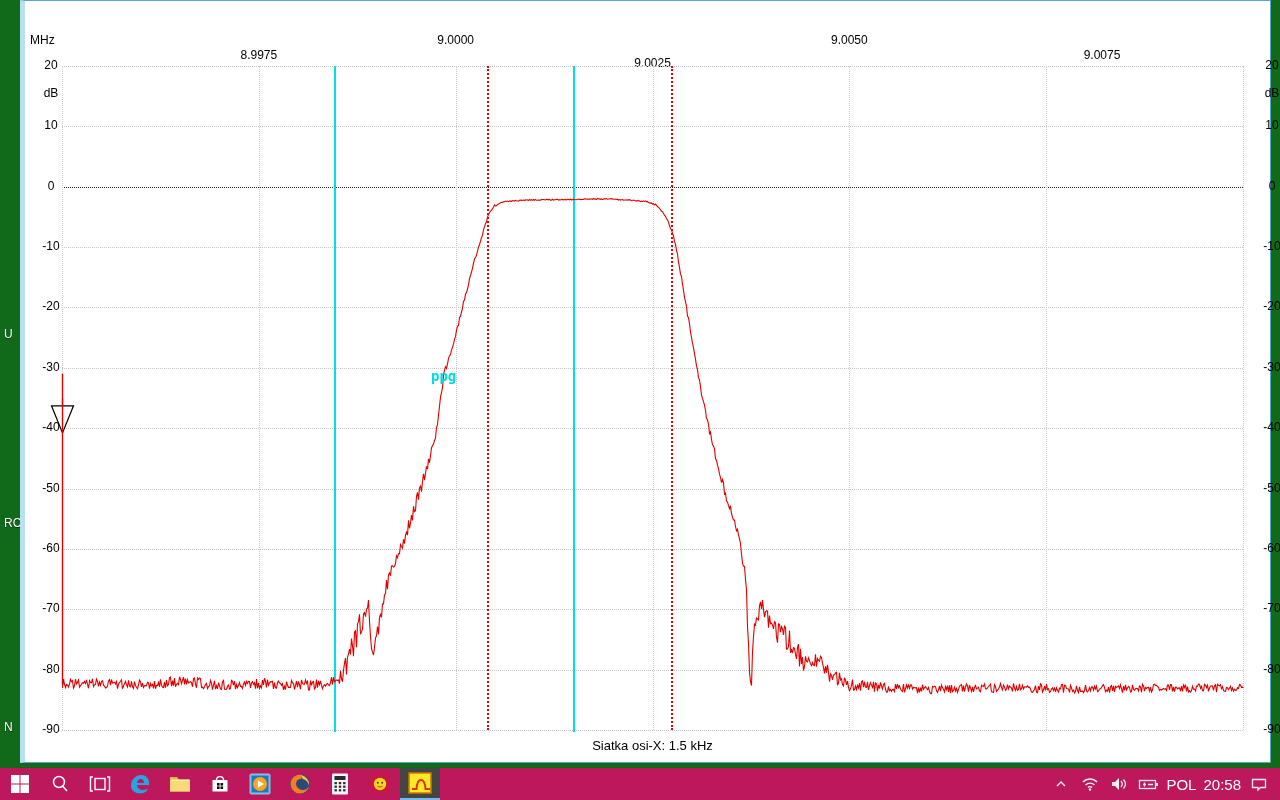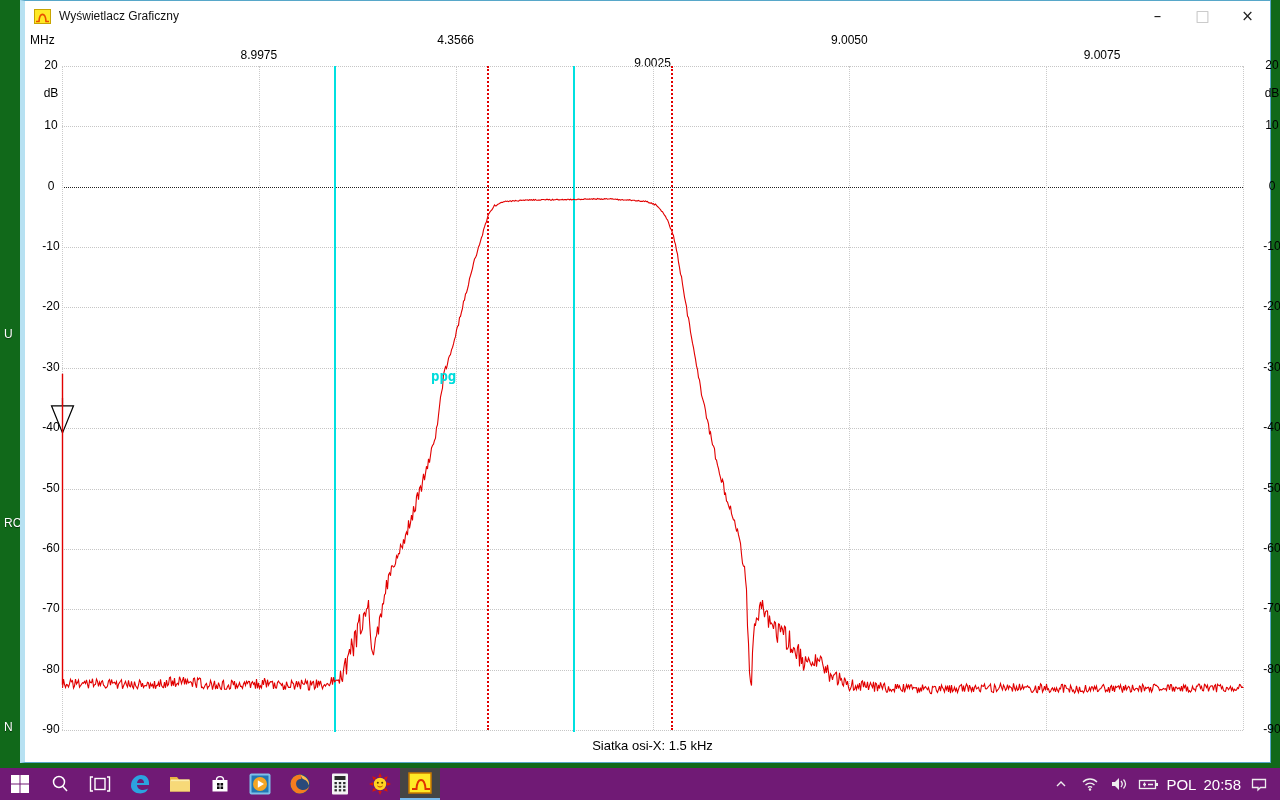"Wyświetlacz Graficzny" div.titlebar { html: <div> <span> <svg> <rect></rect> <path></path> </svg> </span> <span>Wyświetlacz Graficzny</span> <div> <button>–</button> <button>□</button> <button>×</button> </div> </div> -> none }
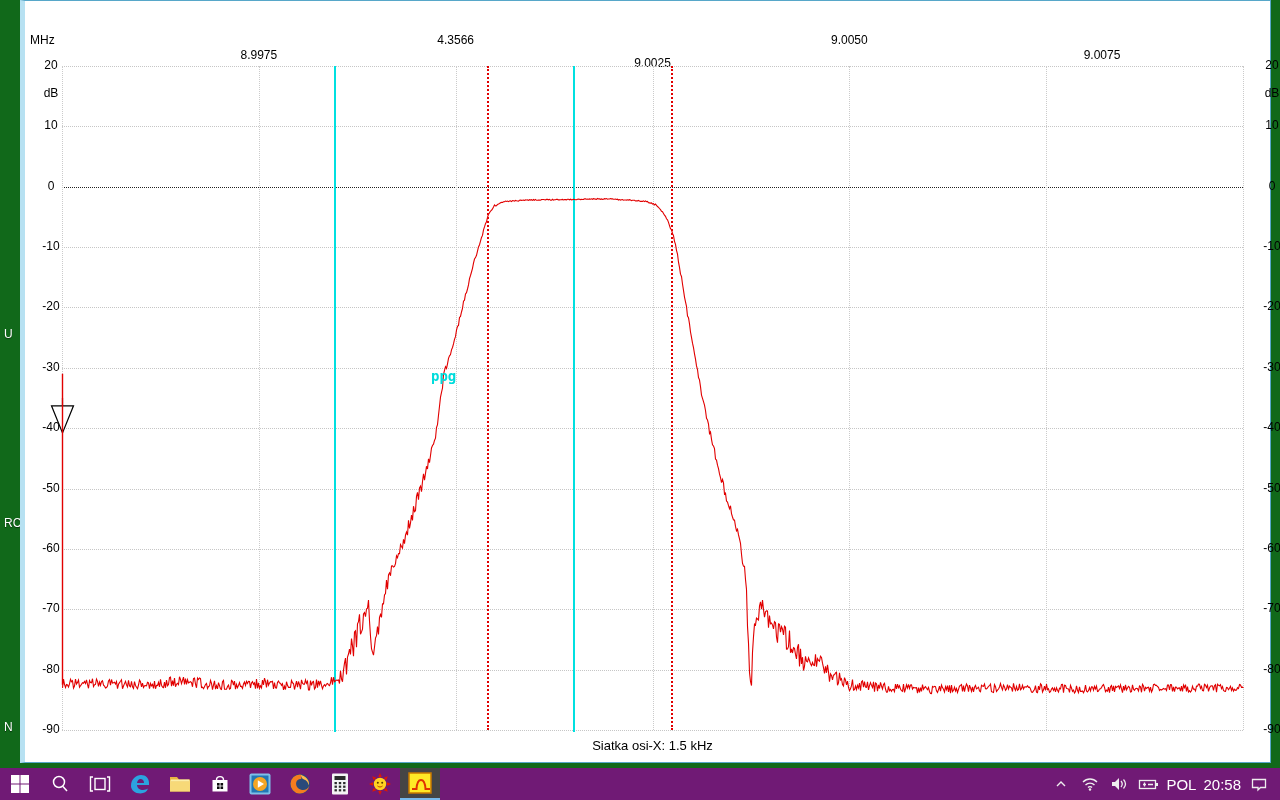"4.3566" div.lbl { text: 4.3566 -> 9.0000 }
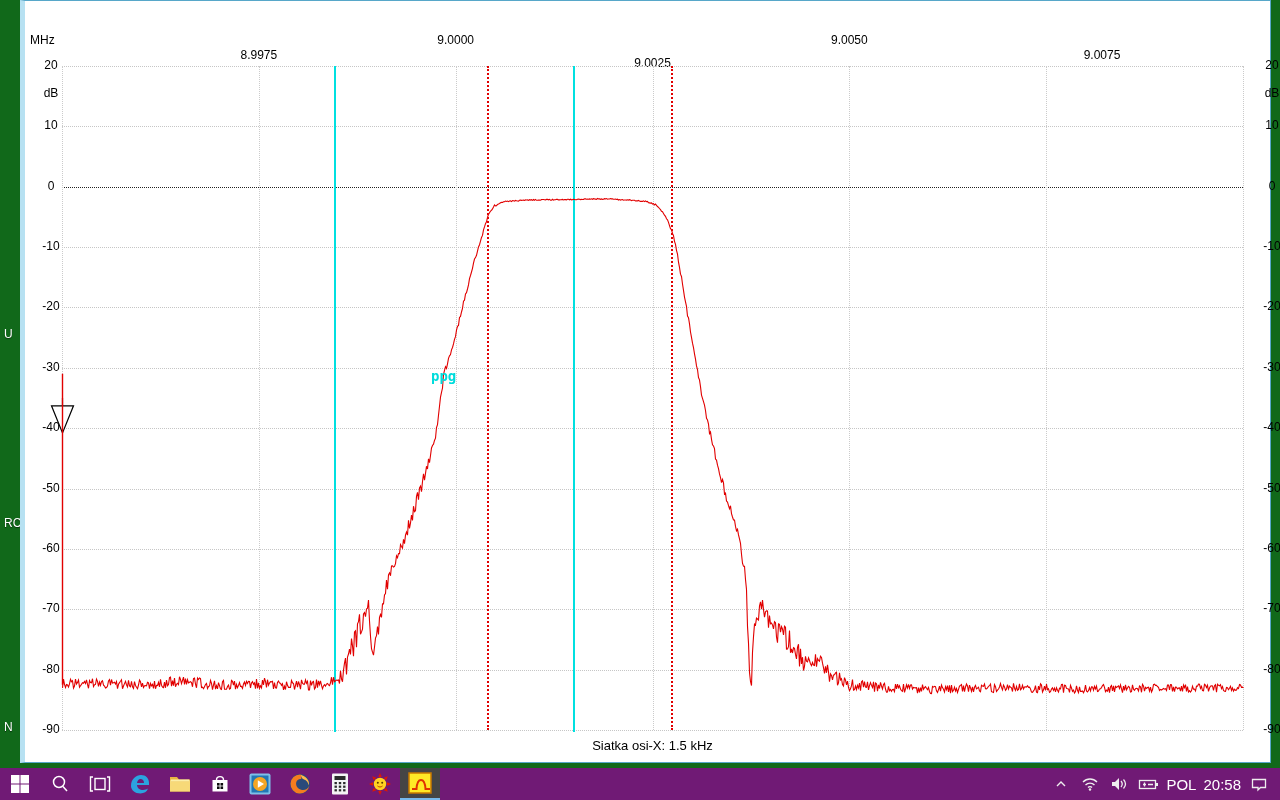"POL" .taskbar { background: #701a75 -> #be185d }
